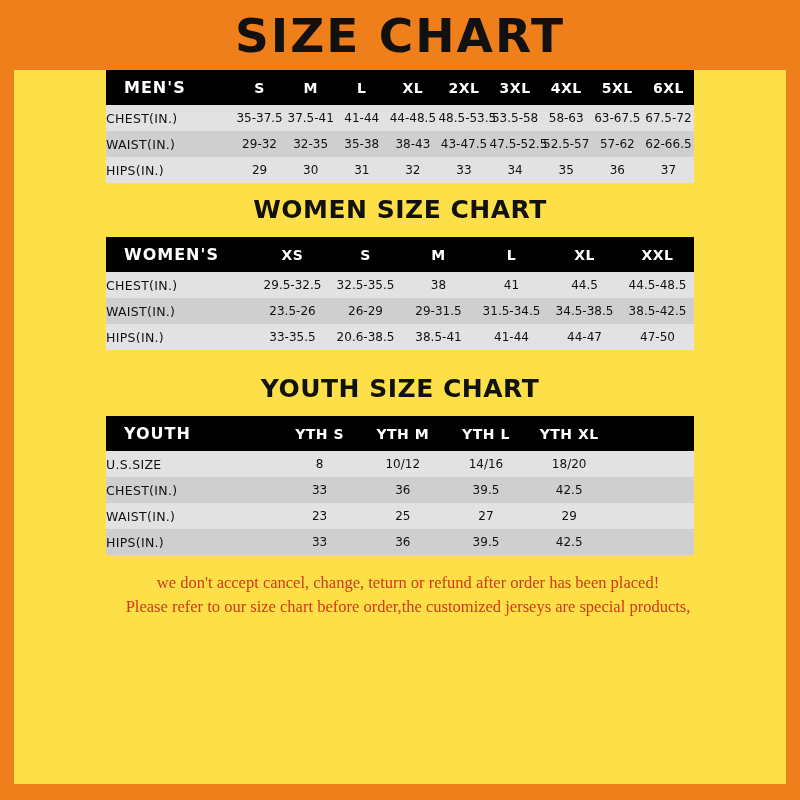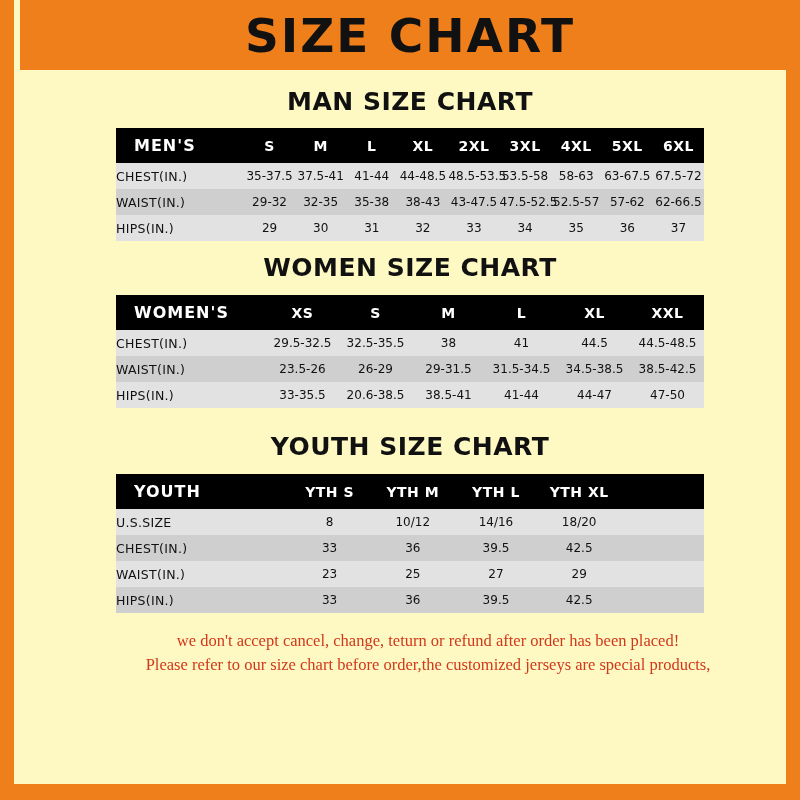"SIZE CHART" .page { background: #fef9c3 -> #fde047; padding-left: 20px -> none }
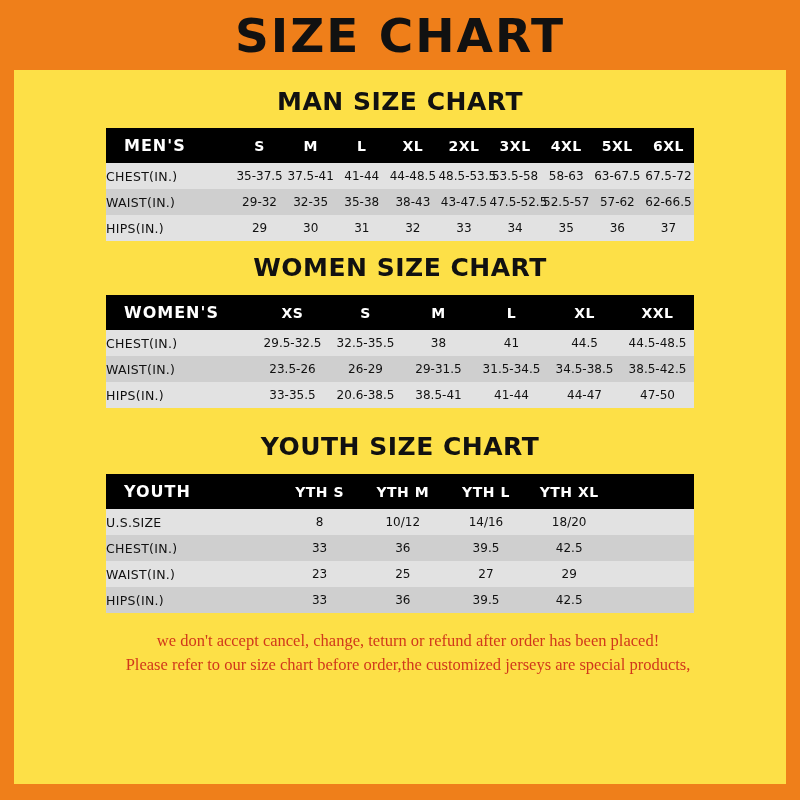"MAN SIZE CHART" div.section-title { html: <div>MAN SIZE CHART</div> -> none }
